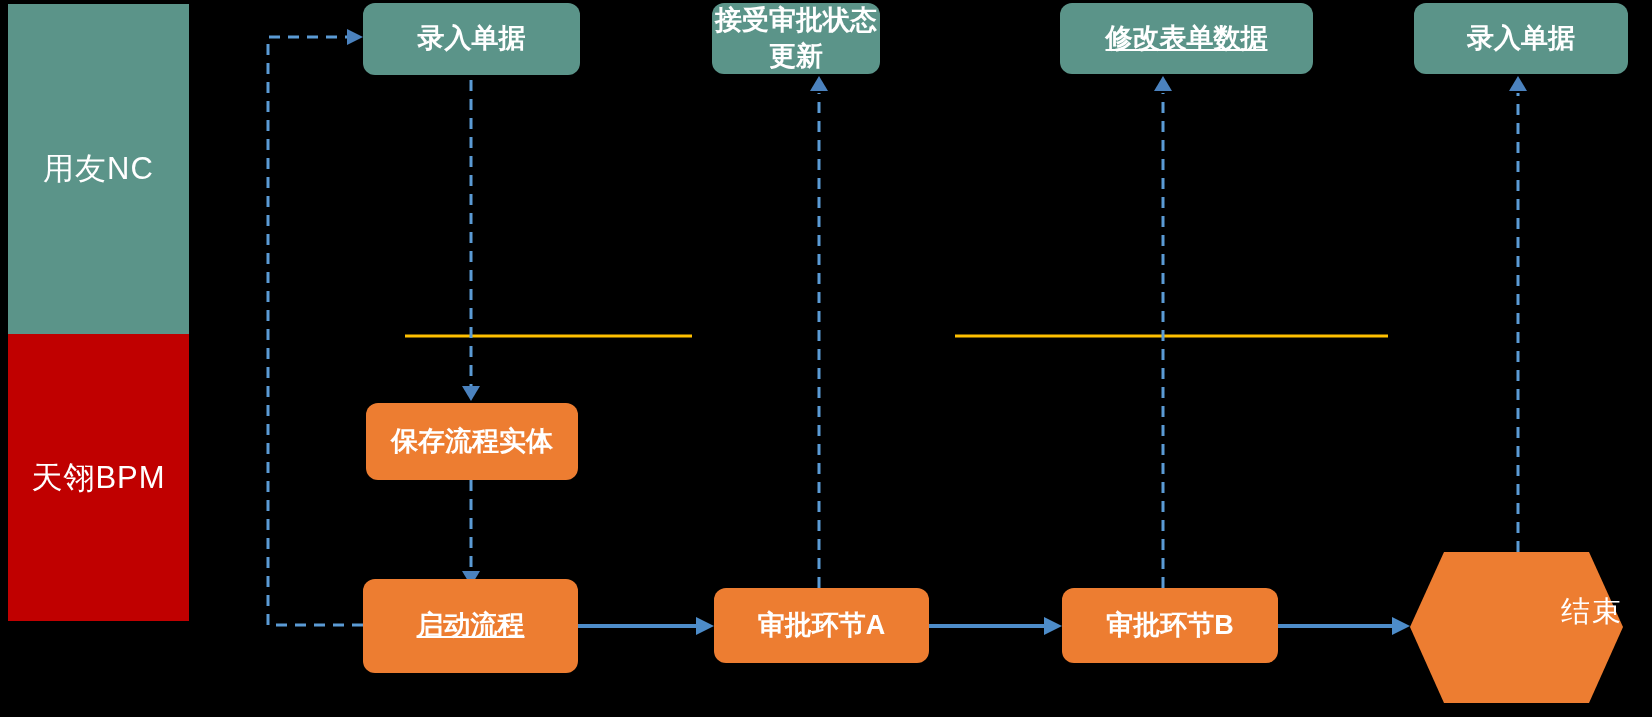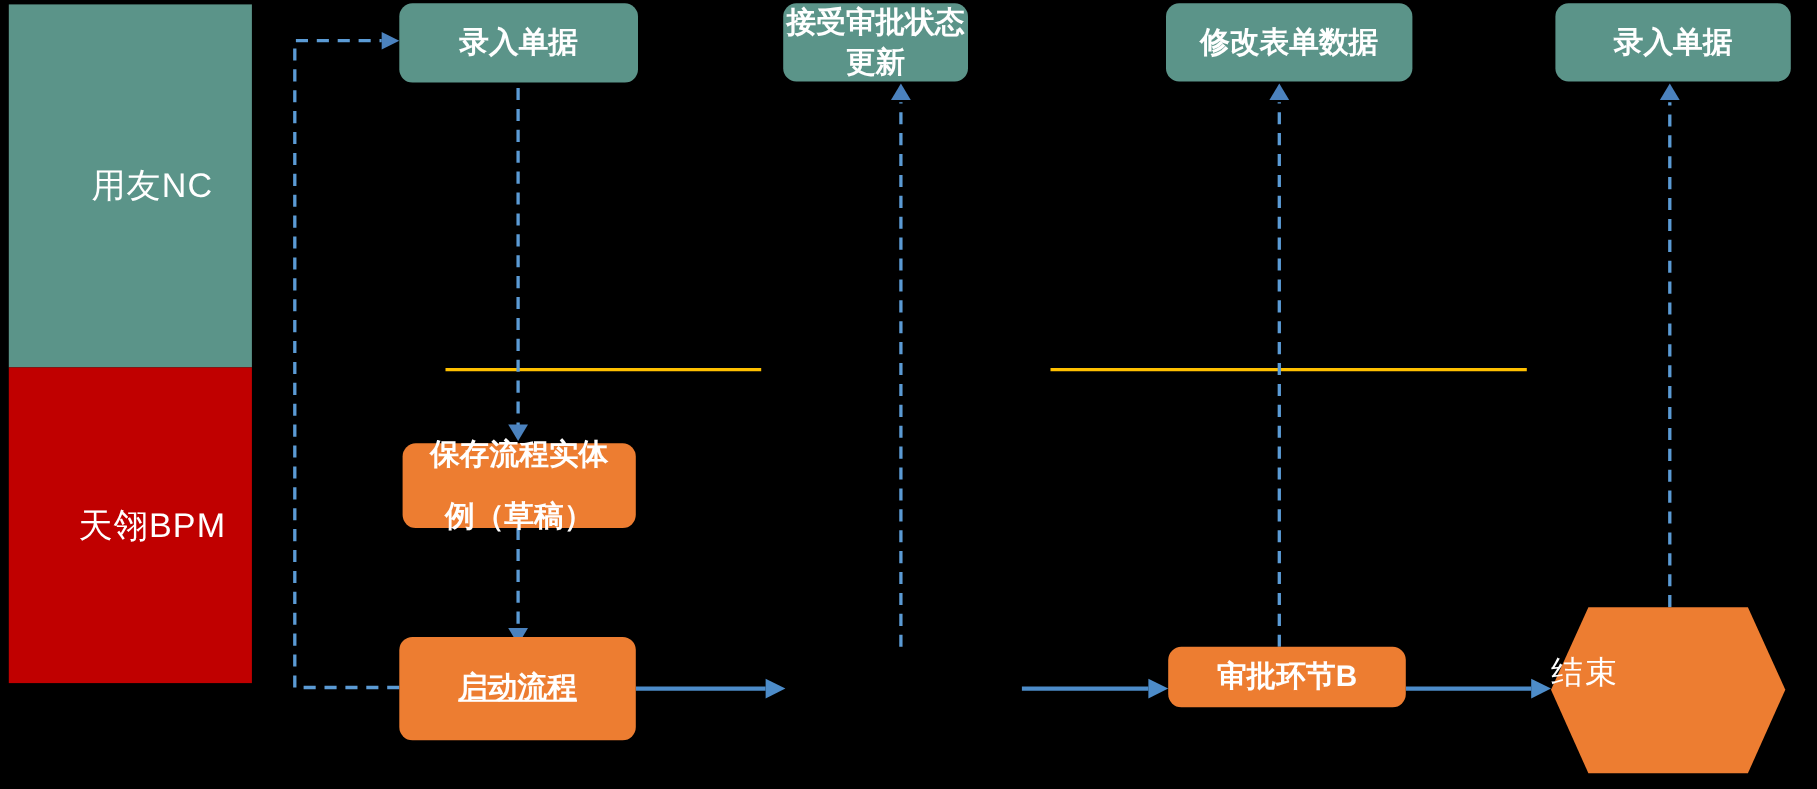"修改表单数据" div.node { text-decoration: none -> underline; width: 224px -> 253px }
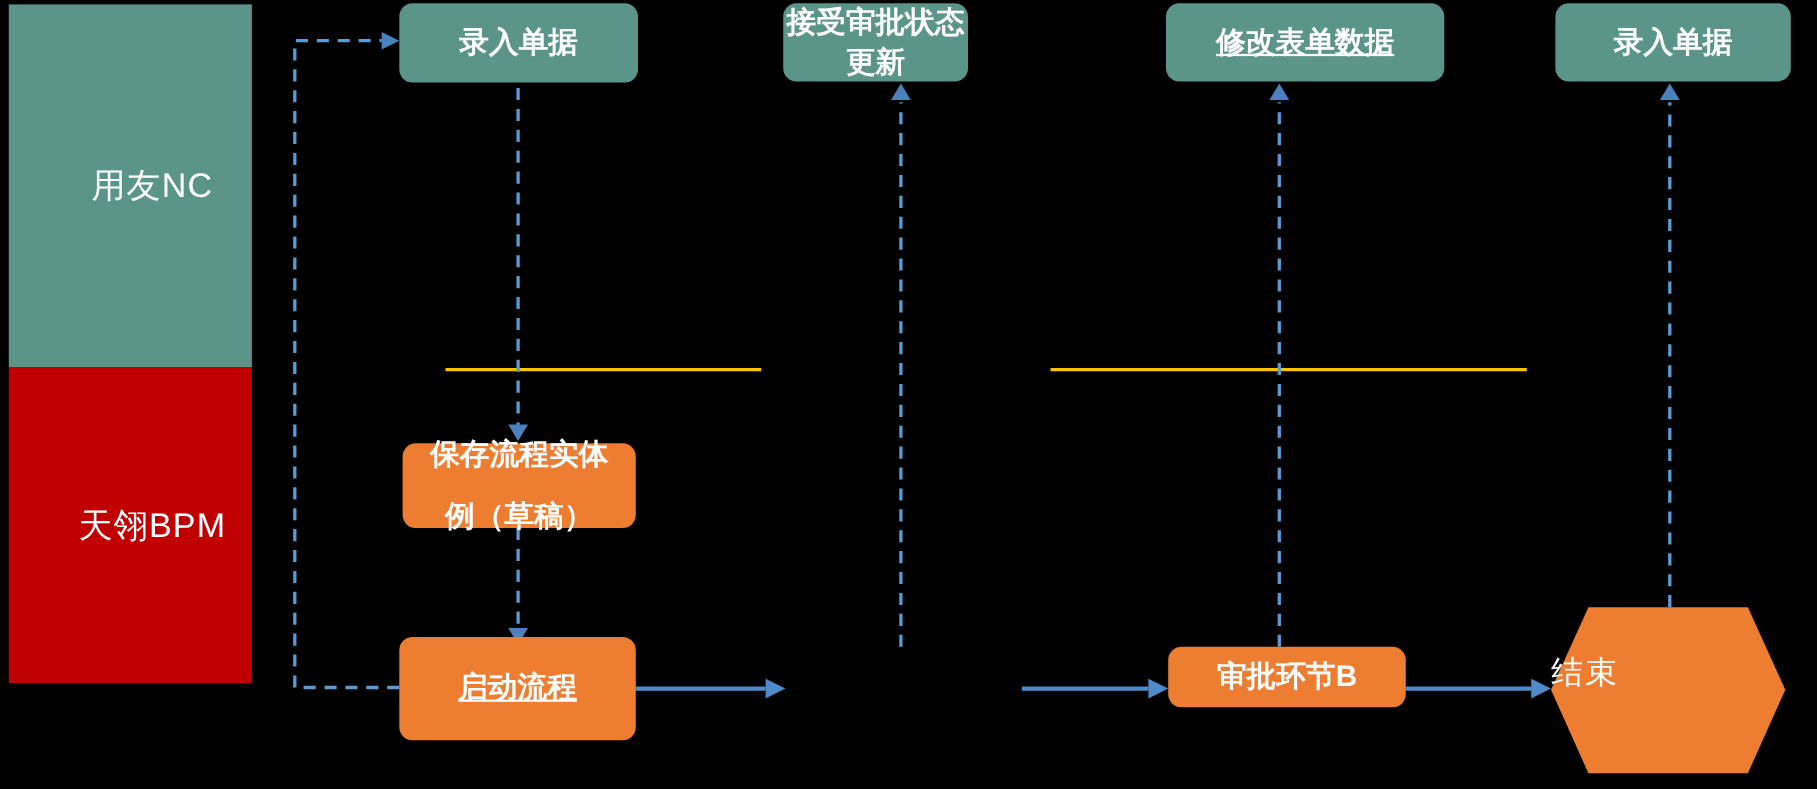"用友NC" .lane-band { padding-left: 40px -> none }
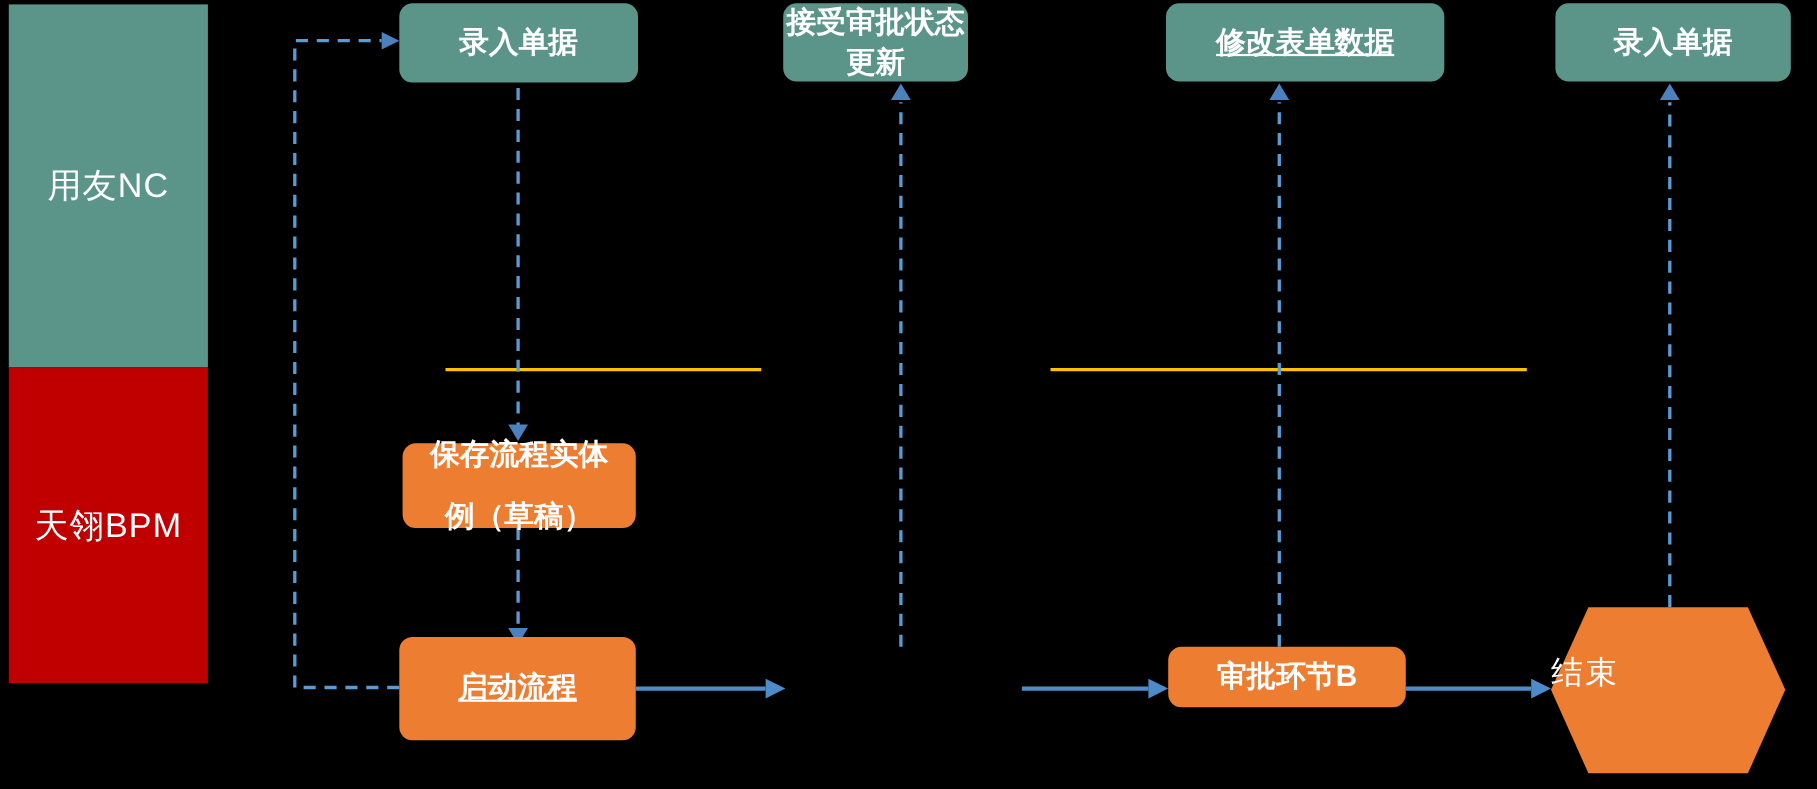"例（草稿）" span { html: <span>例（草稿）</span> -> none }
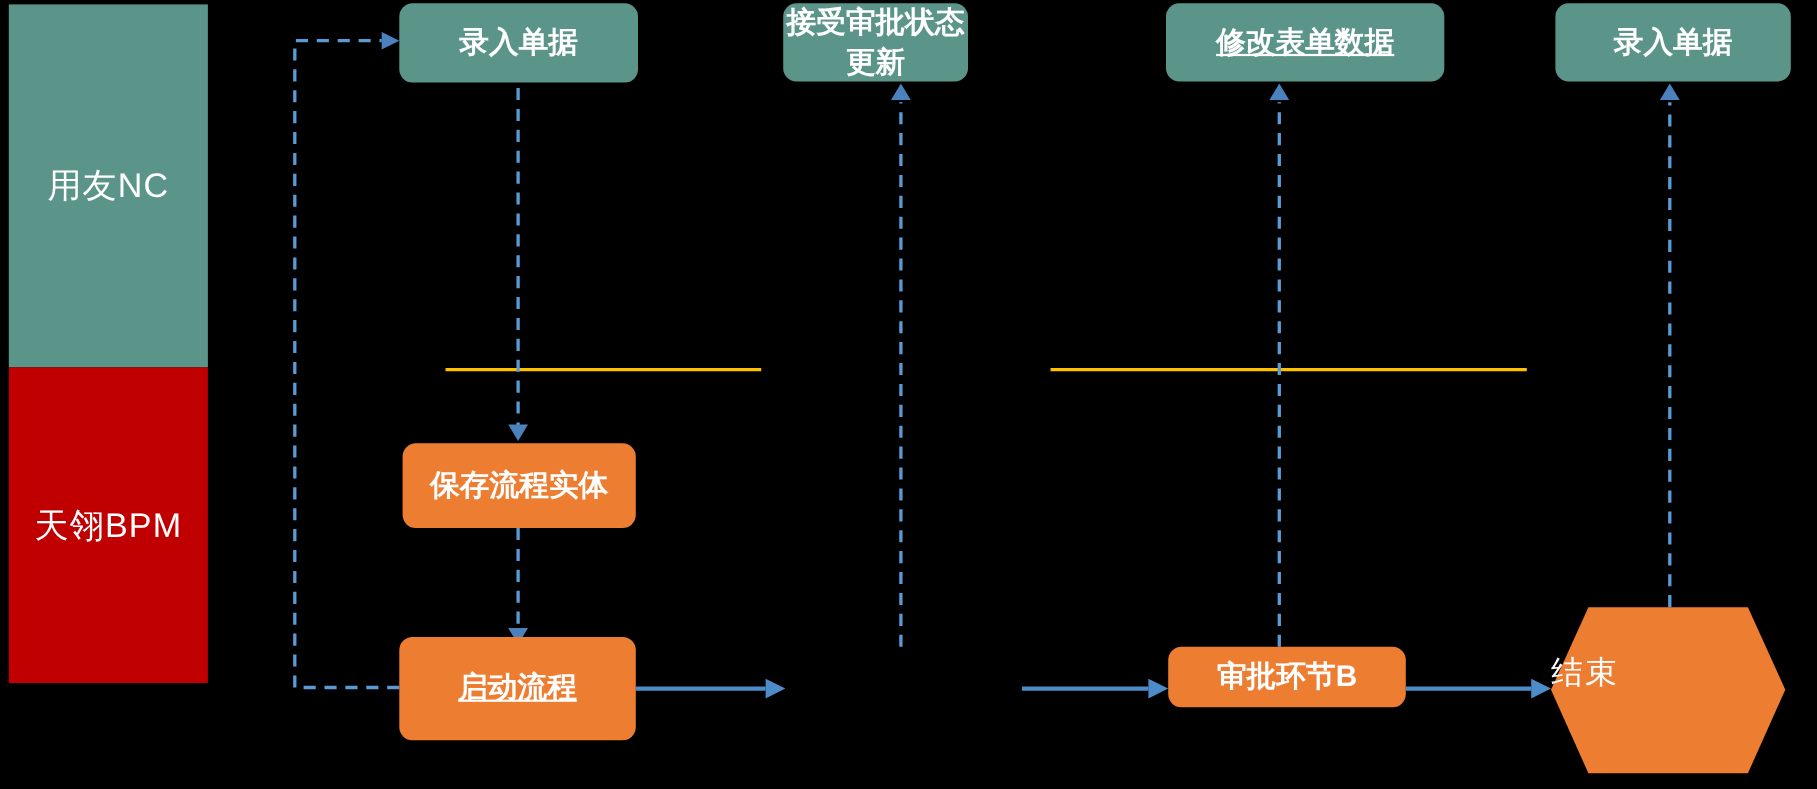"审批环节A" div.node { html: none -> <div> <span>审批环节A</span> </div> }
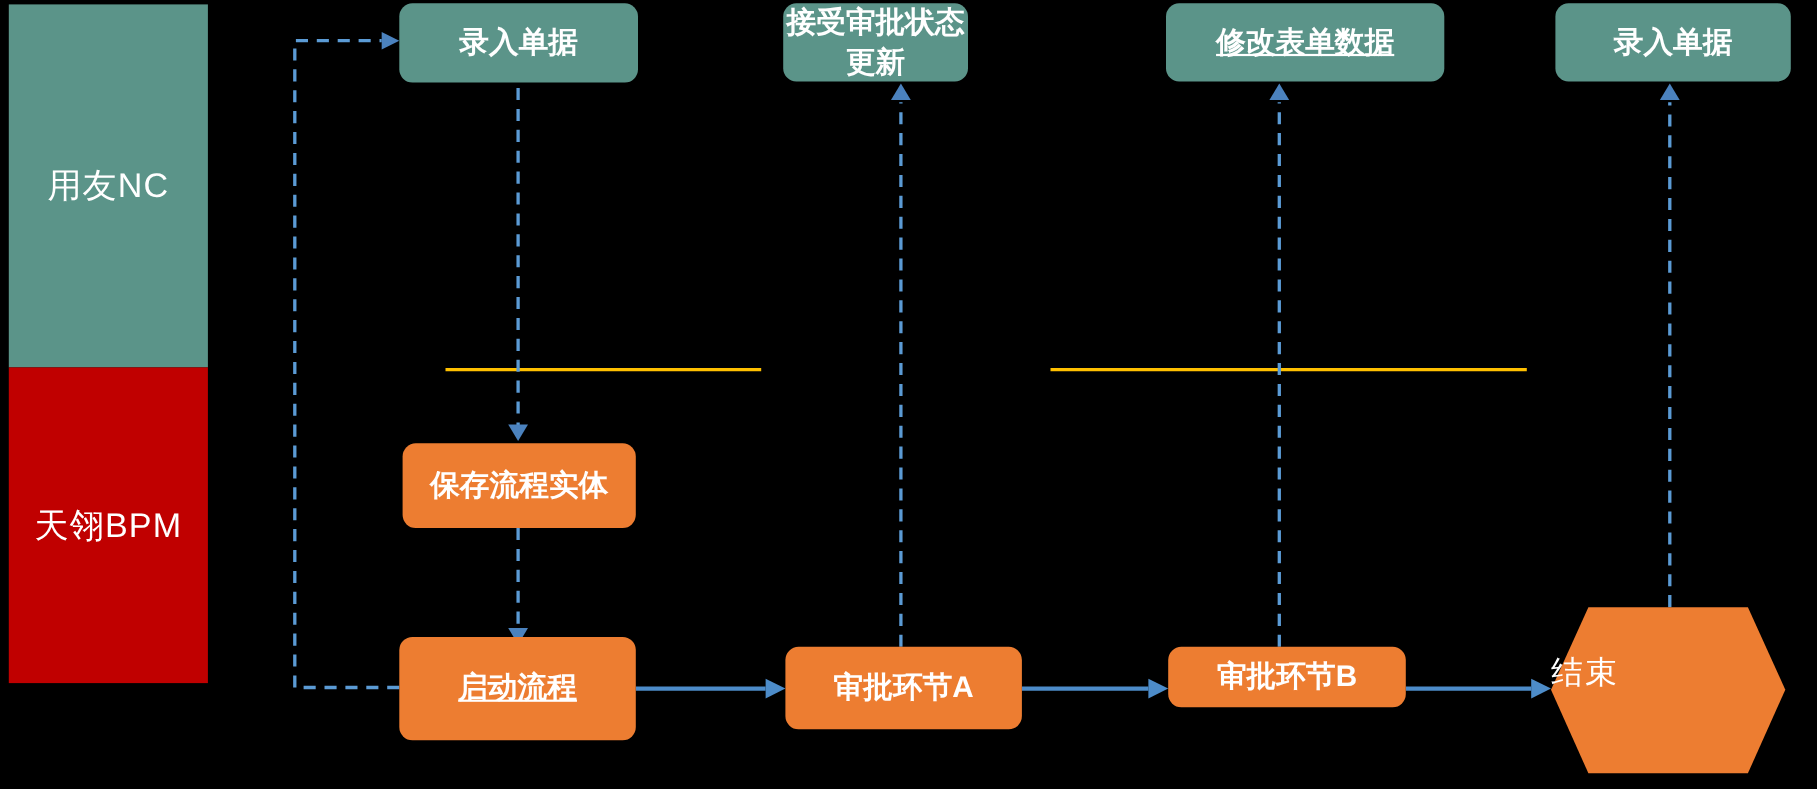"审批环节B" div.node { height: 55px -> 75px }
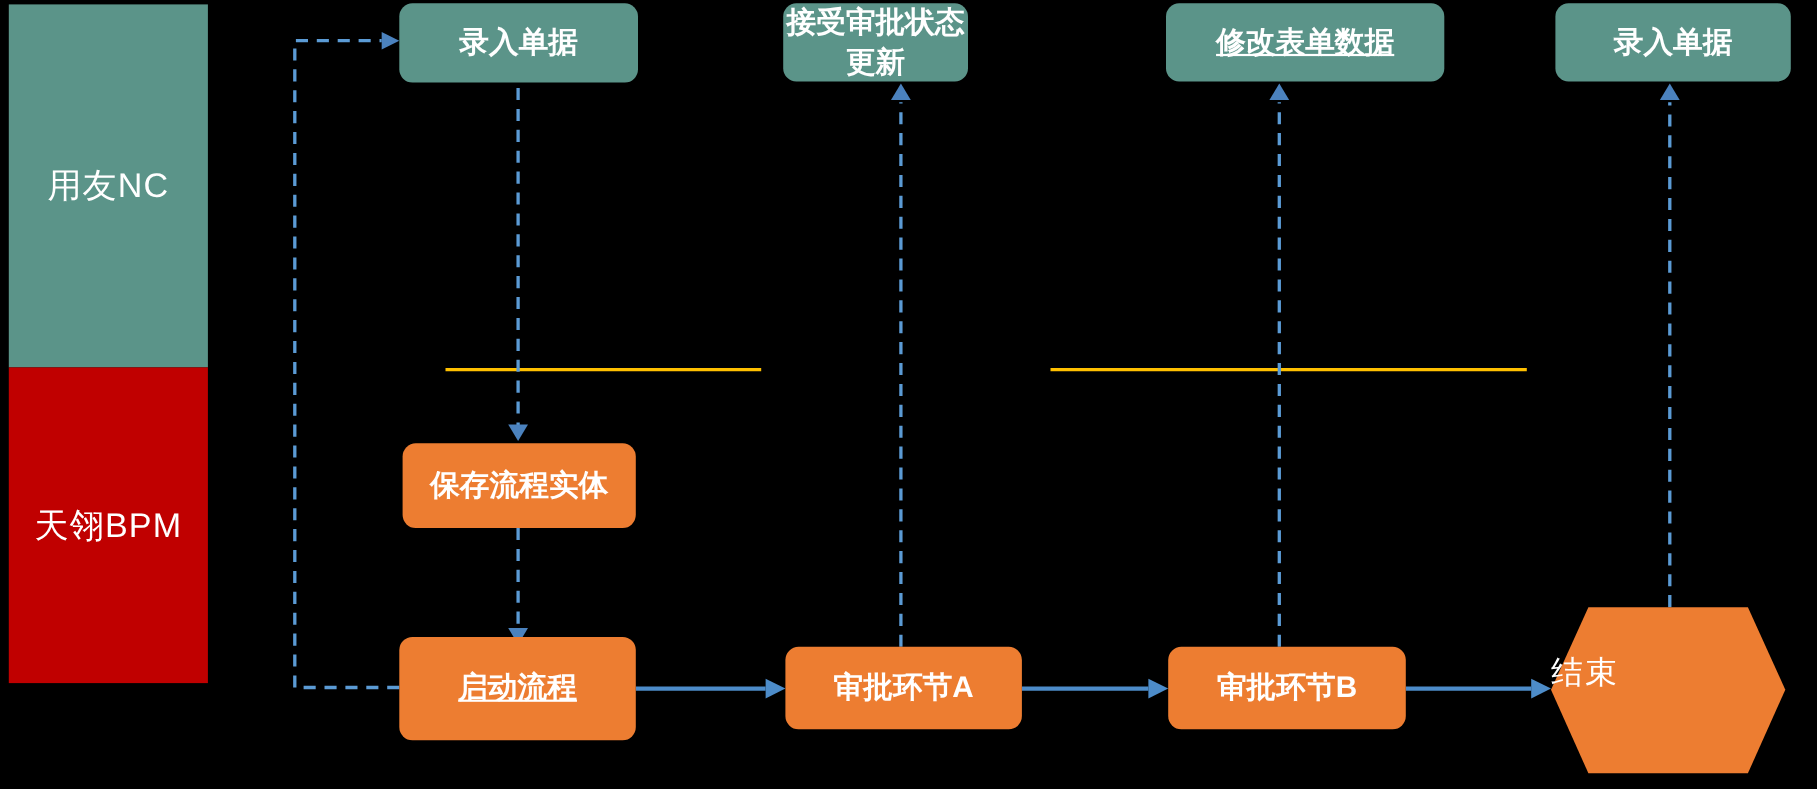"结束" .hex-label { justify-content: flex-start -> flex-end }
